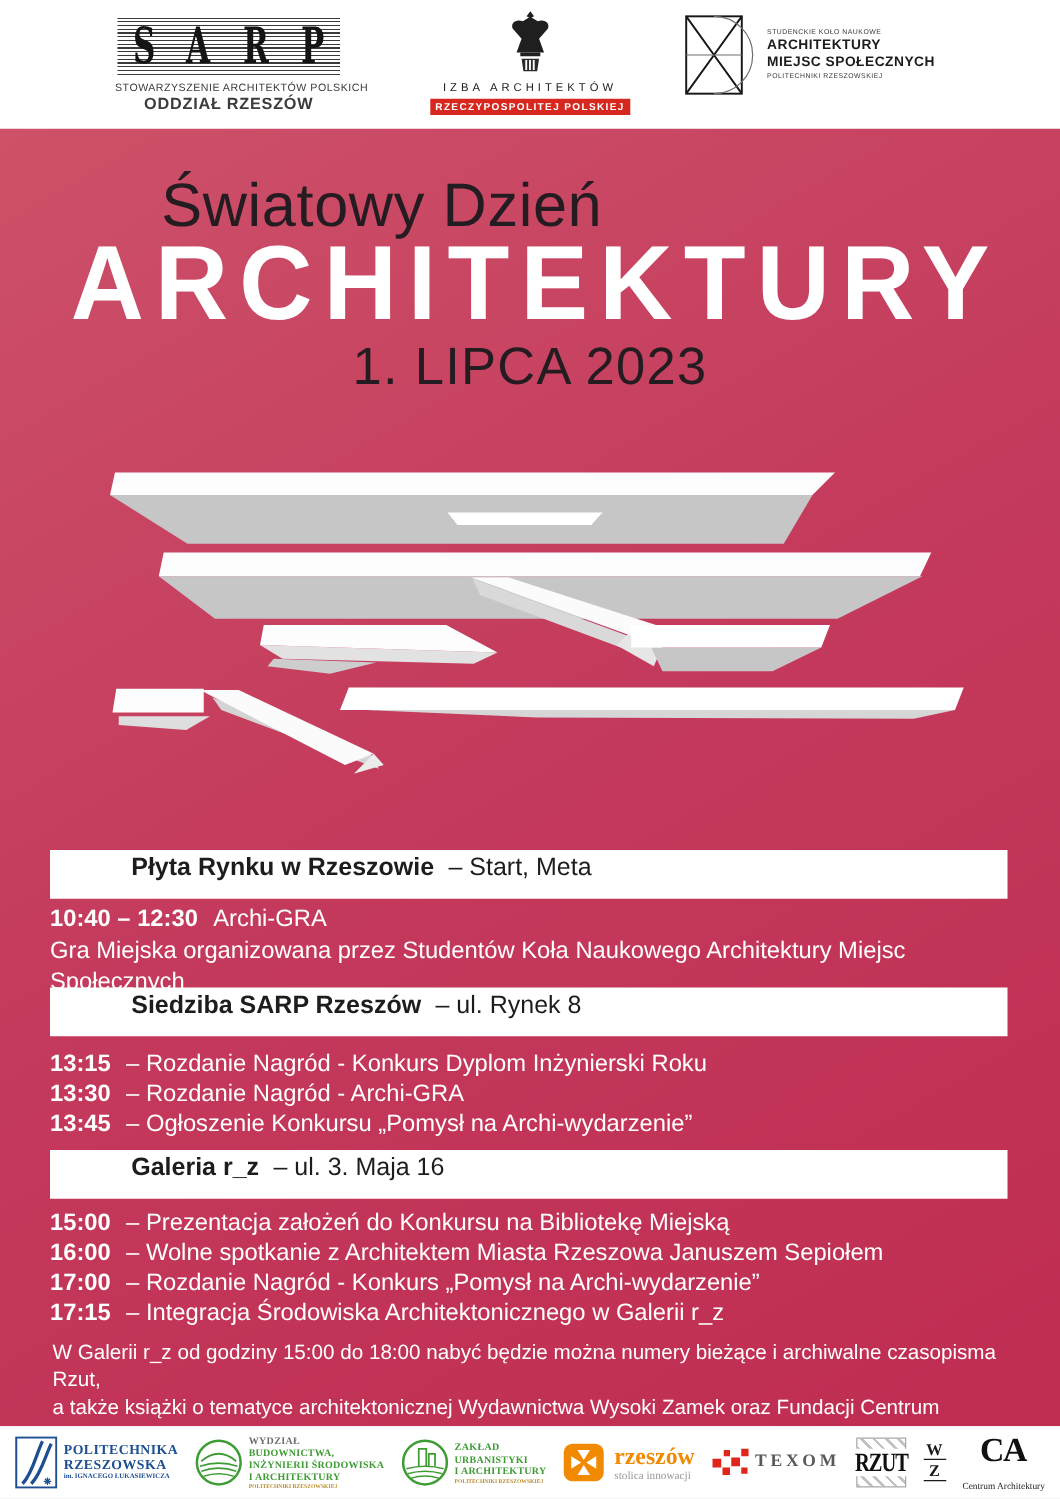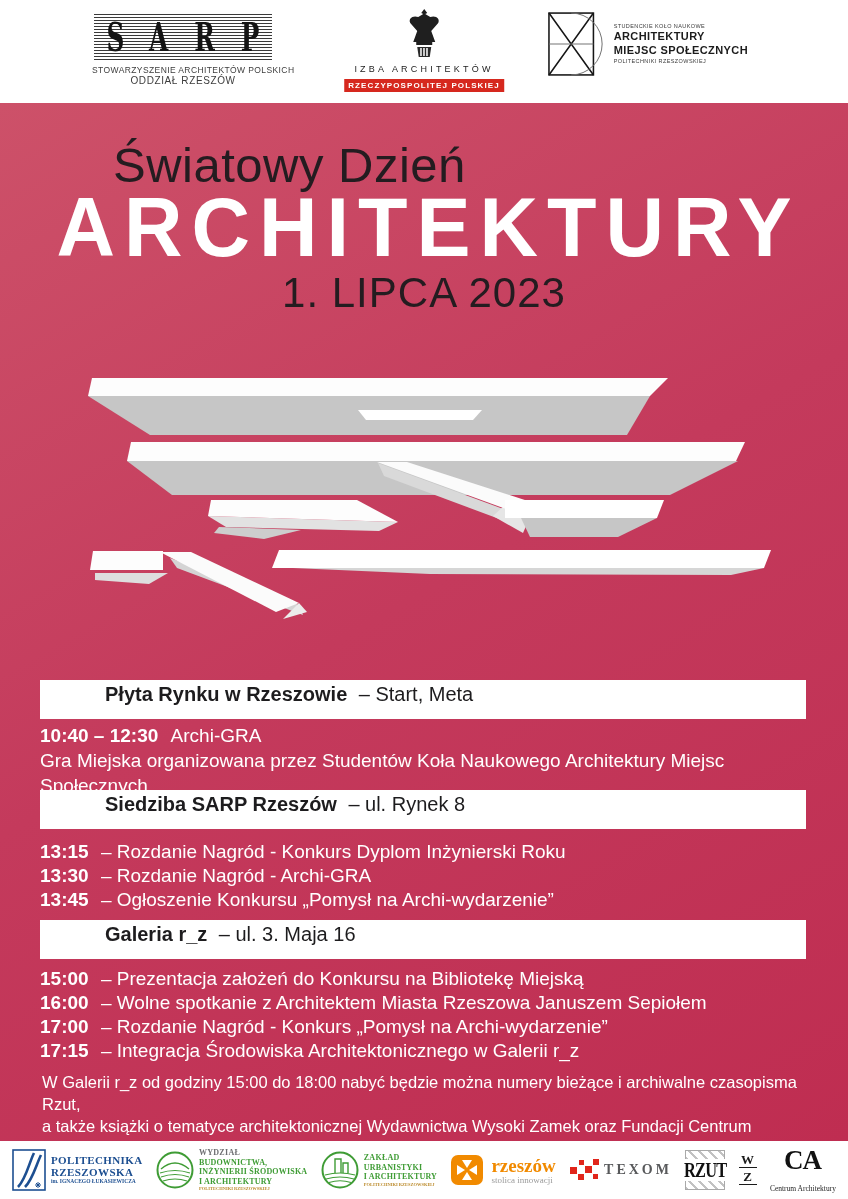"ODDZIAŁ RZESZÓW" .sarp-cap2 { font-size: 10px -> 13px; font-weight: none -> bold }
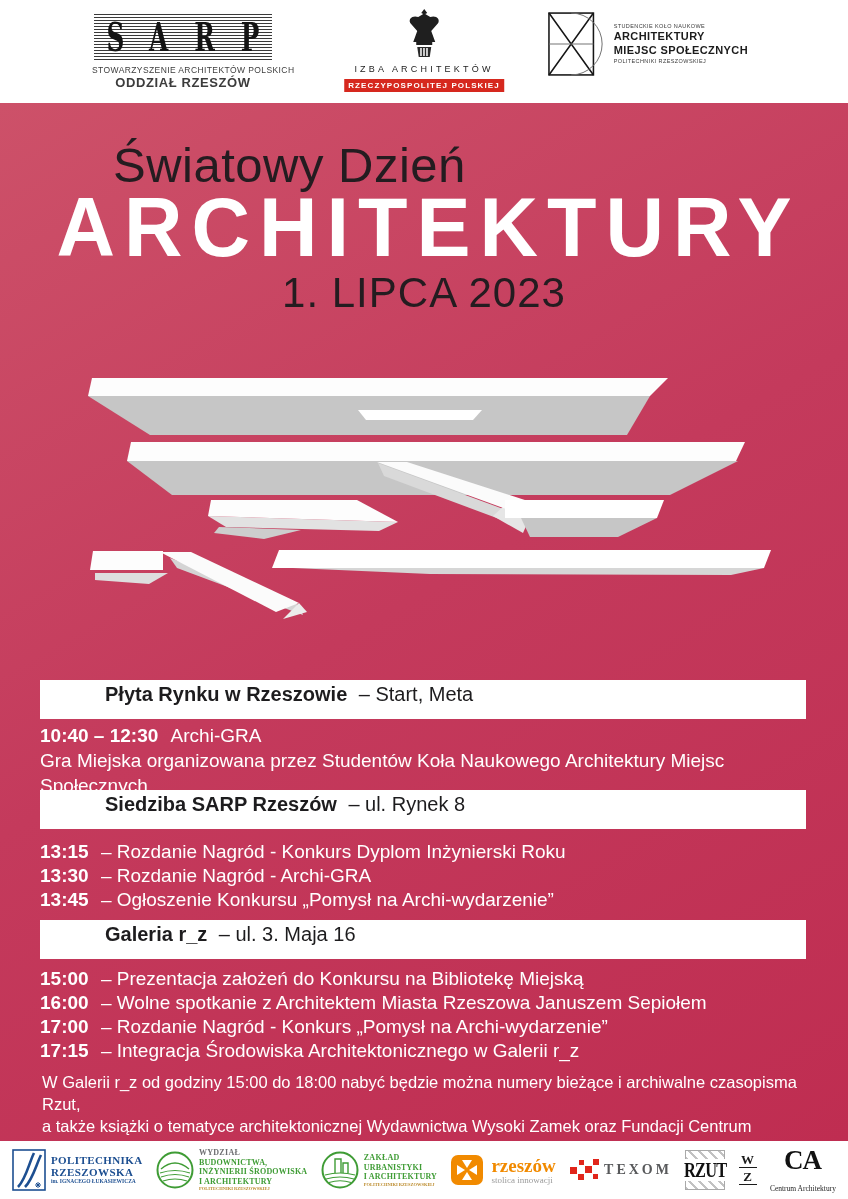"Światowy Dzień" .subtitle { left: 113px -> 129px }
